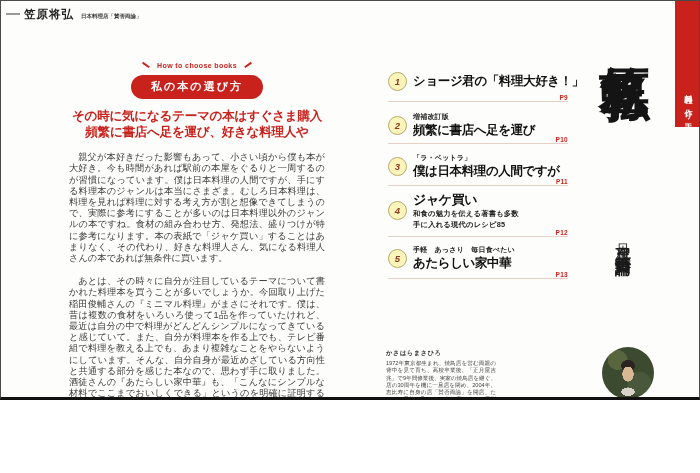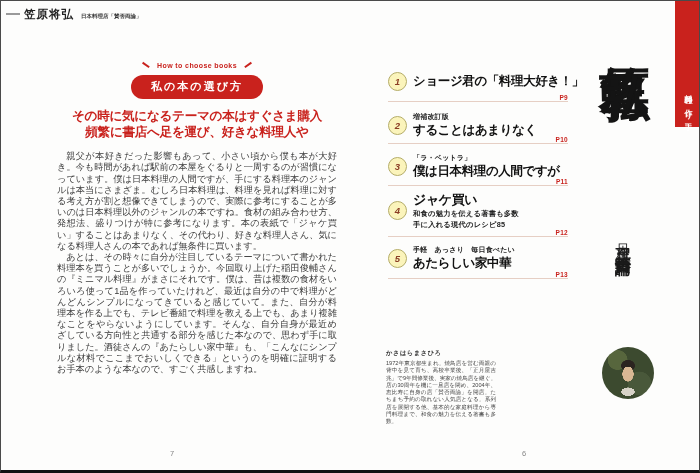"笠原将弘" .spread { height: 473px -> 400px }
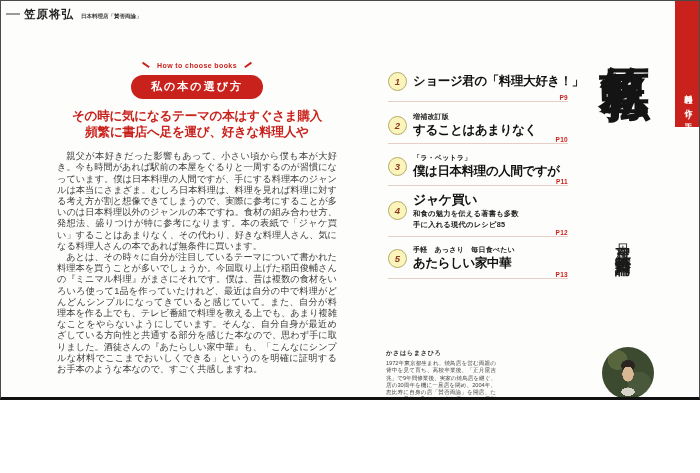"することはあまりなく" div.book-title { text: することはあまりなく -> 頻繁に書店へ足を運び }
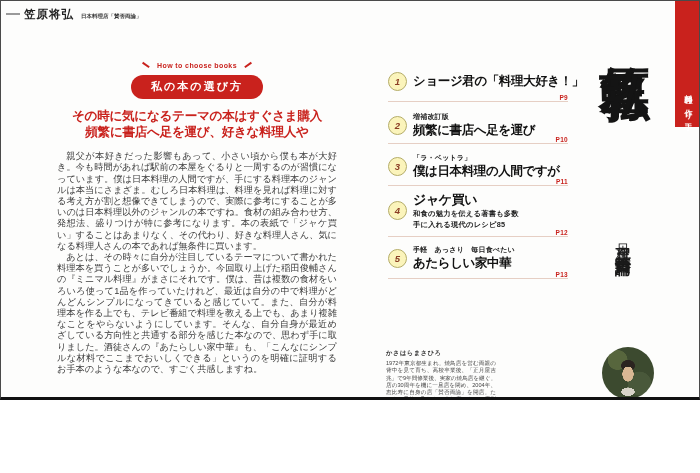"親父が本好きだった影響もあって、小さい頃から僕も本が大好き。今も時間があれば駅前" .body-text p { margin: 0 -> 12px }
